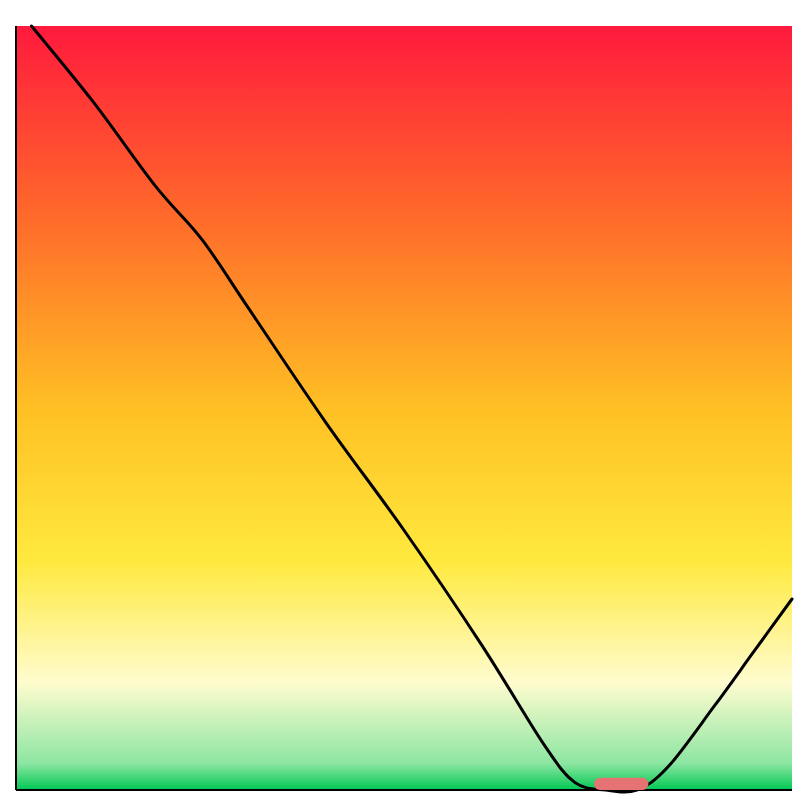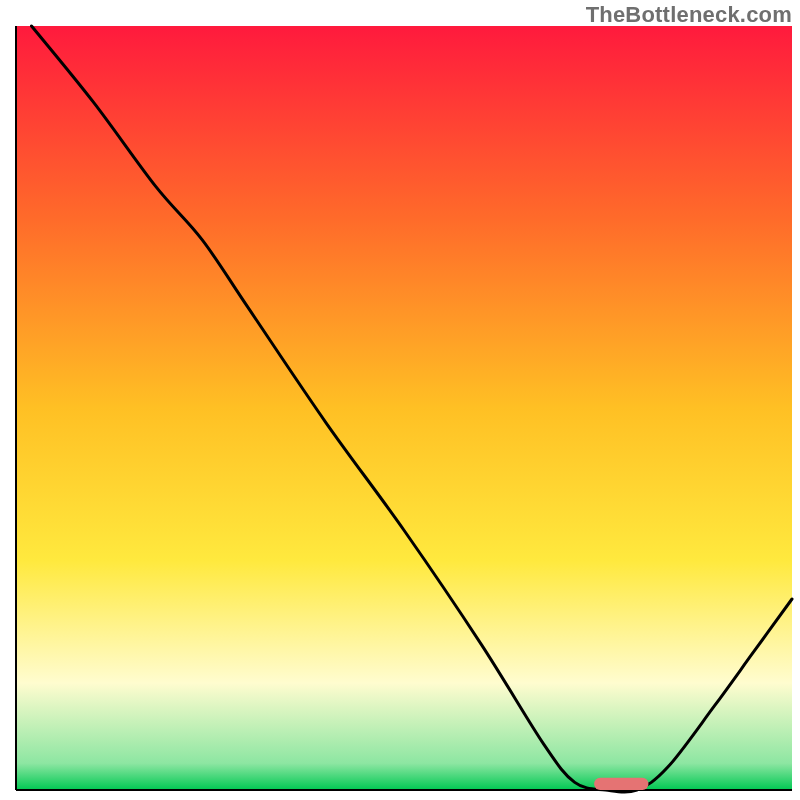"TheBottleneck.com" div.watermark { html: <div>TheBottleneck.com</div> -> none }
